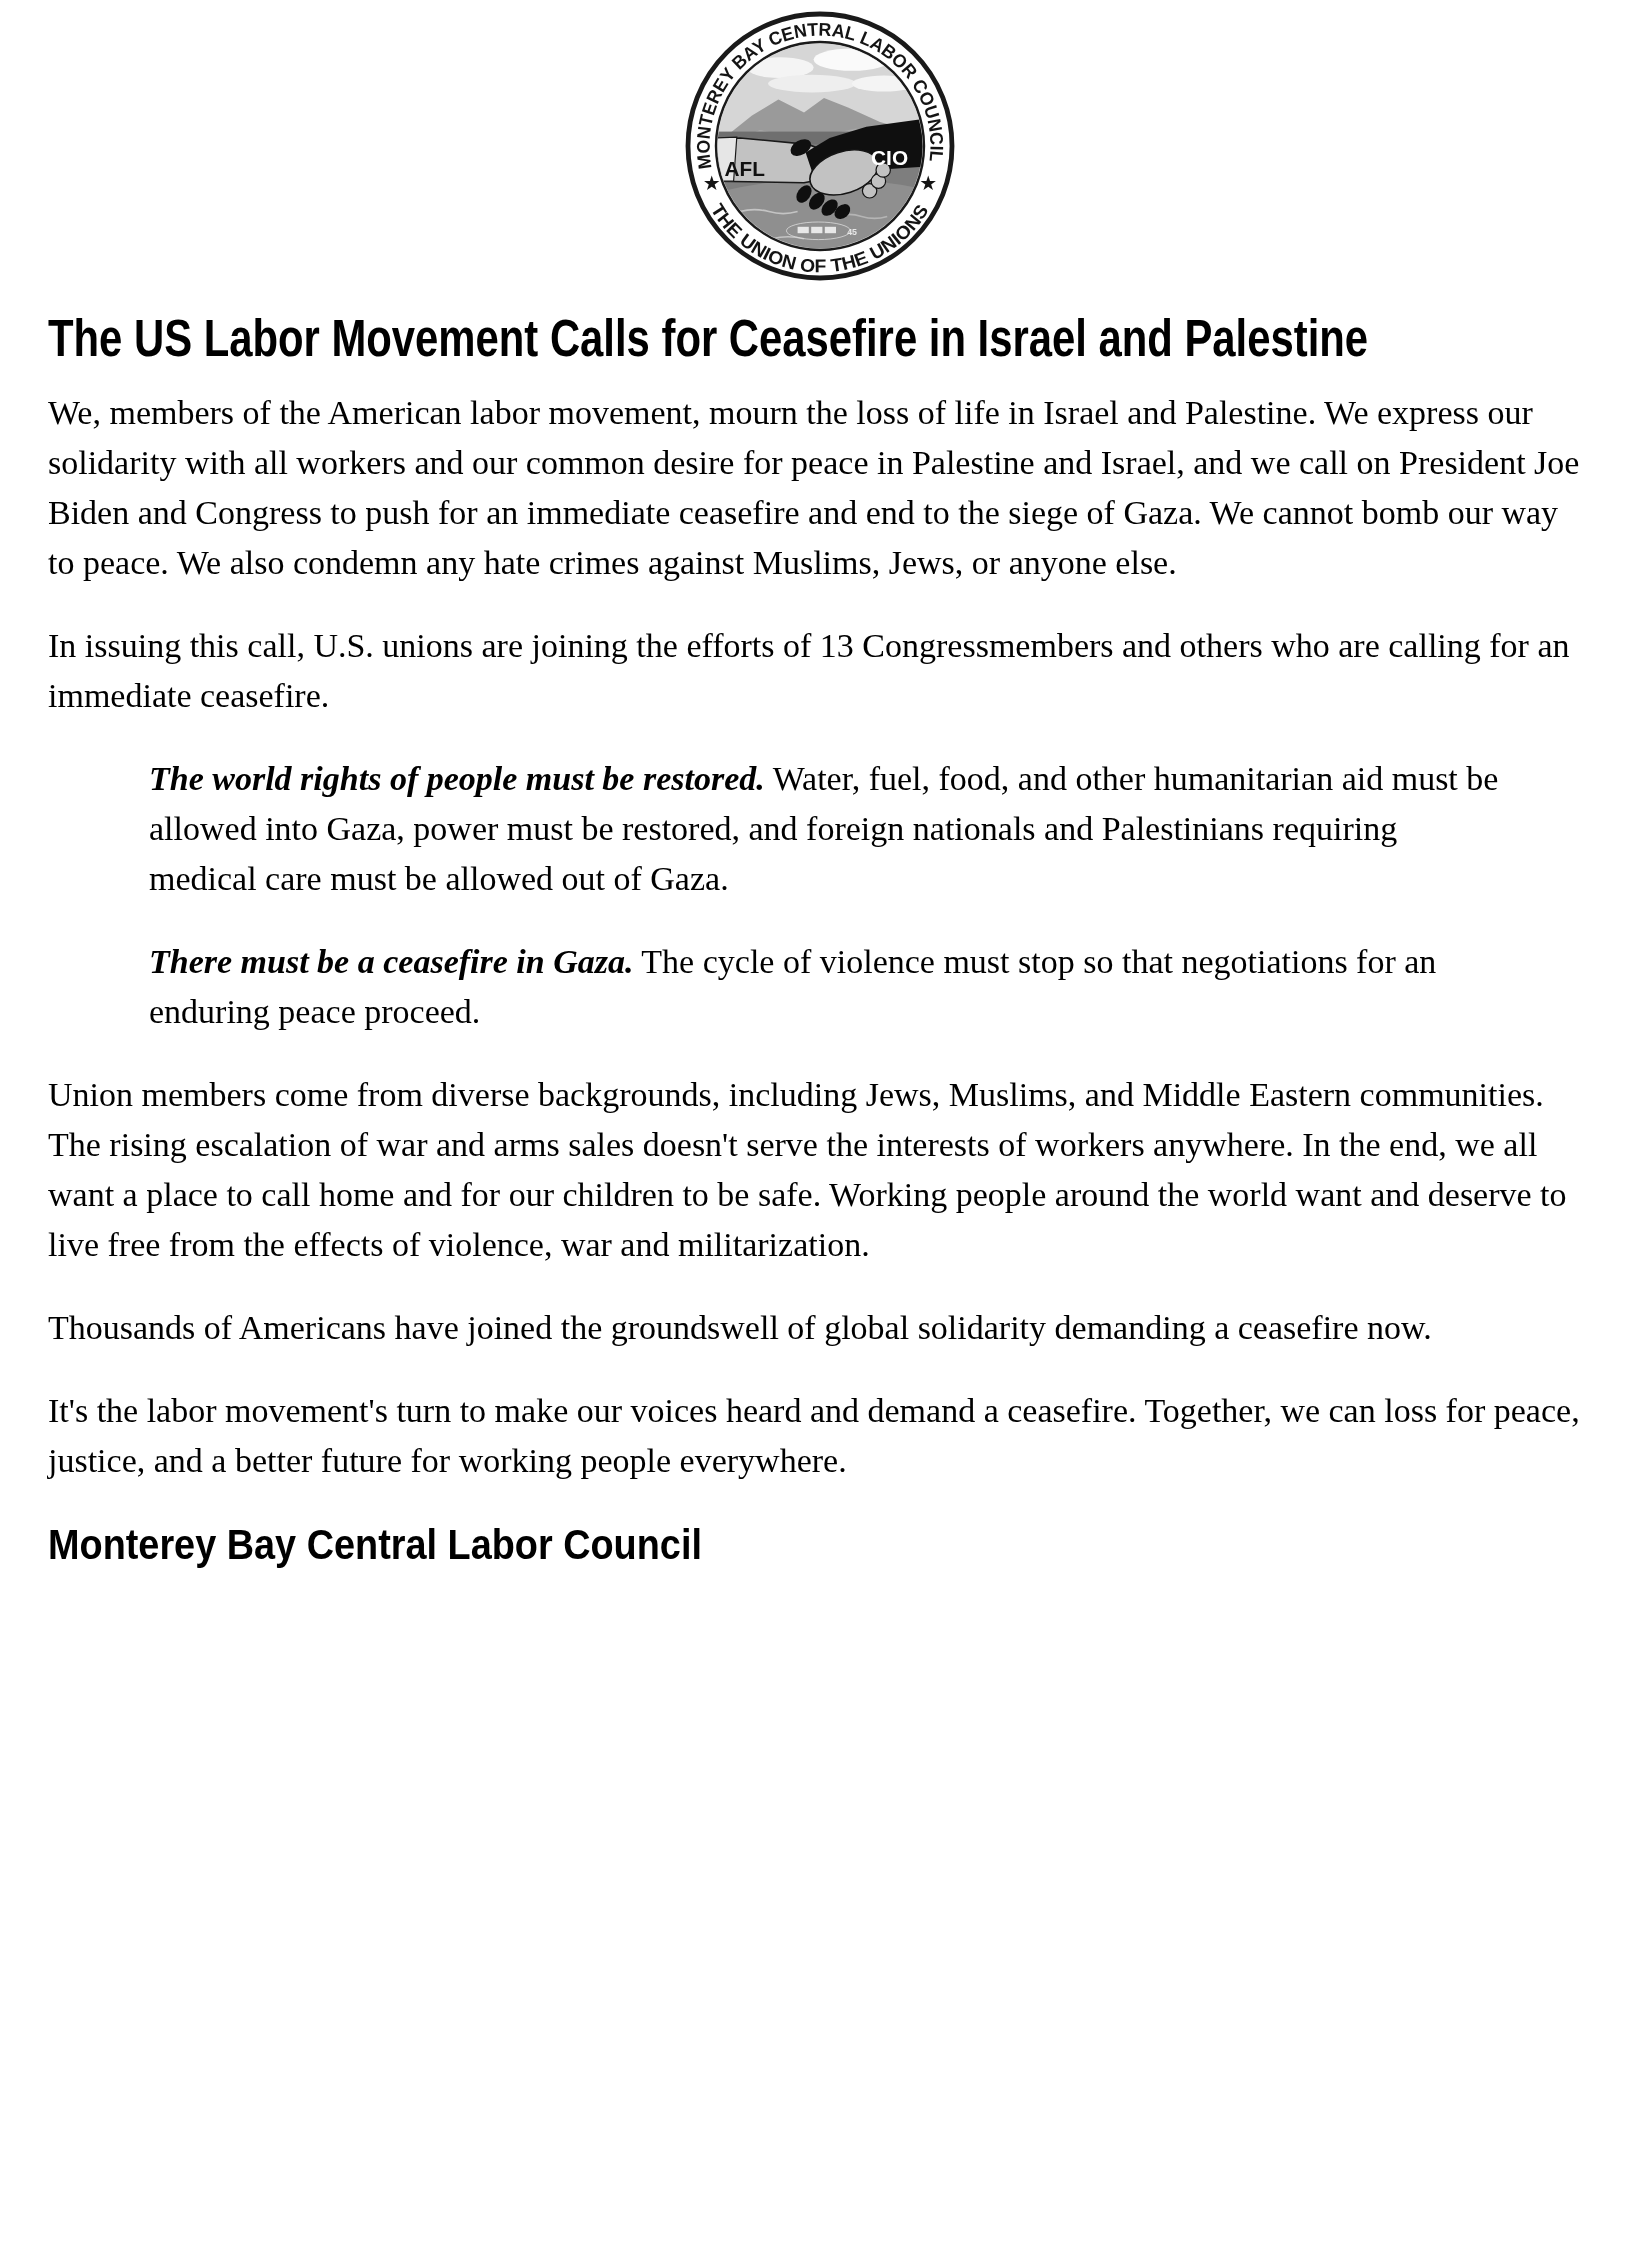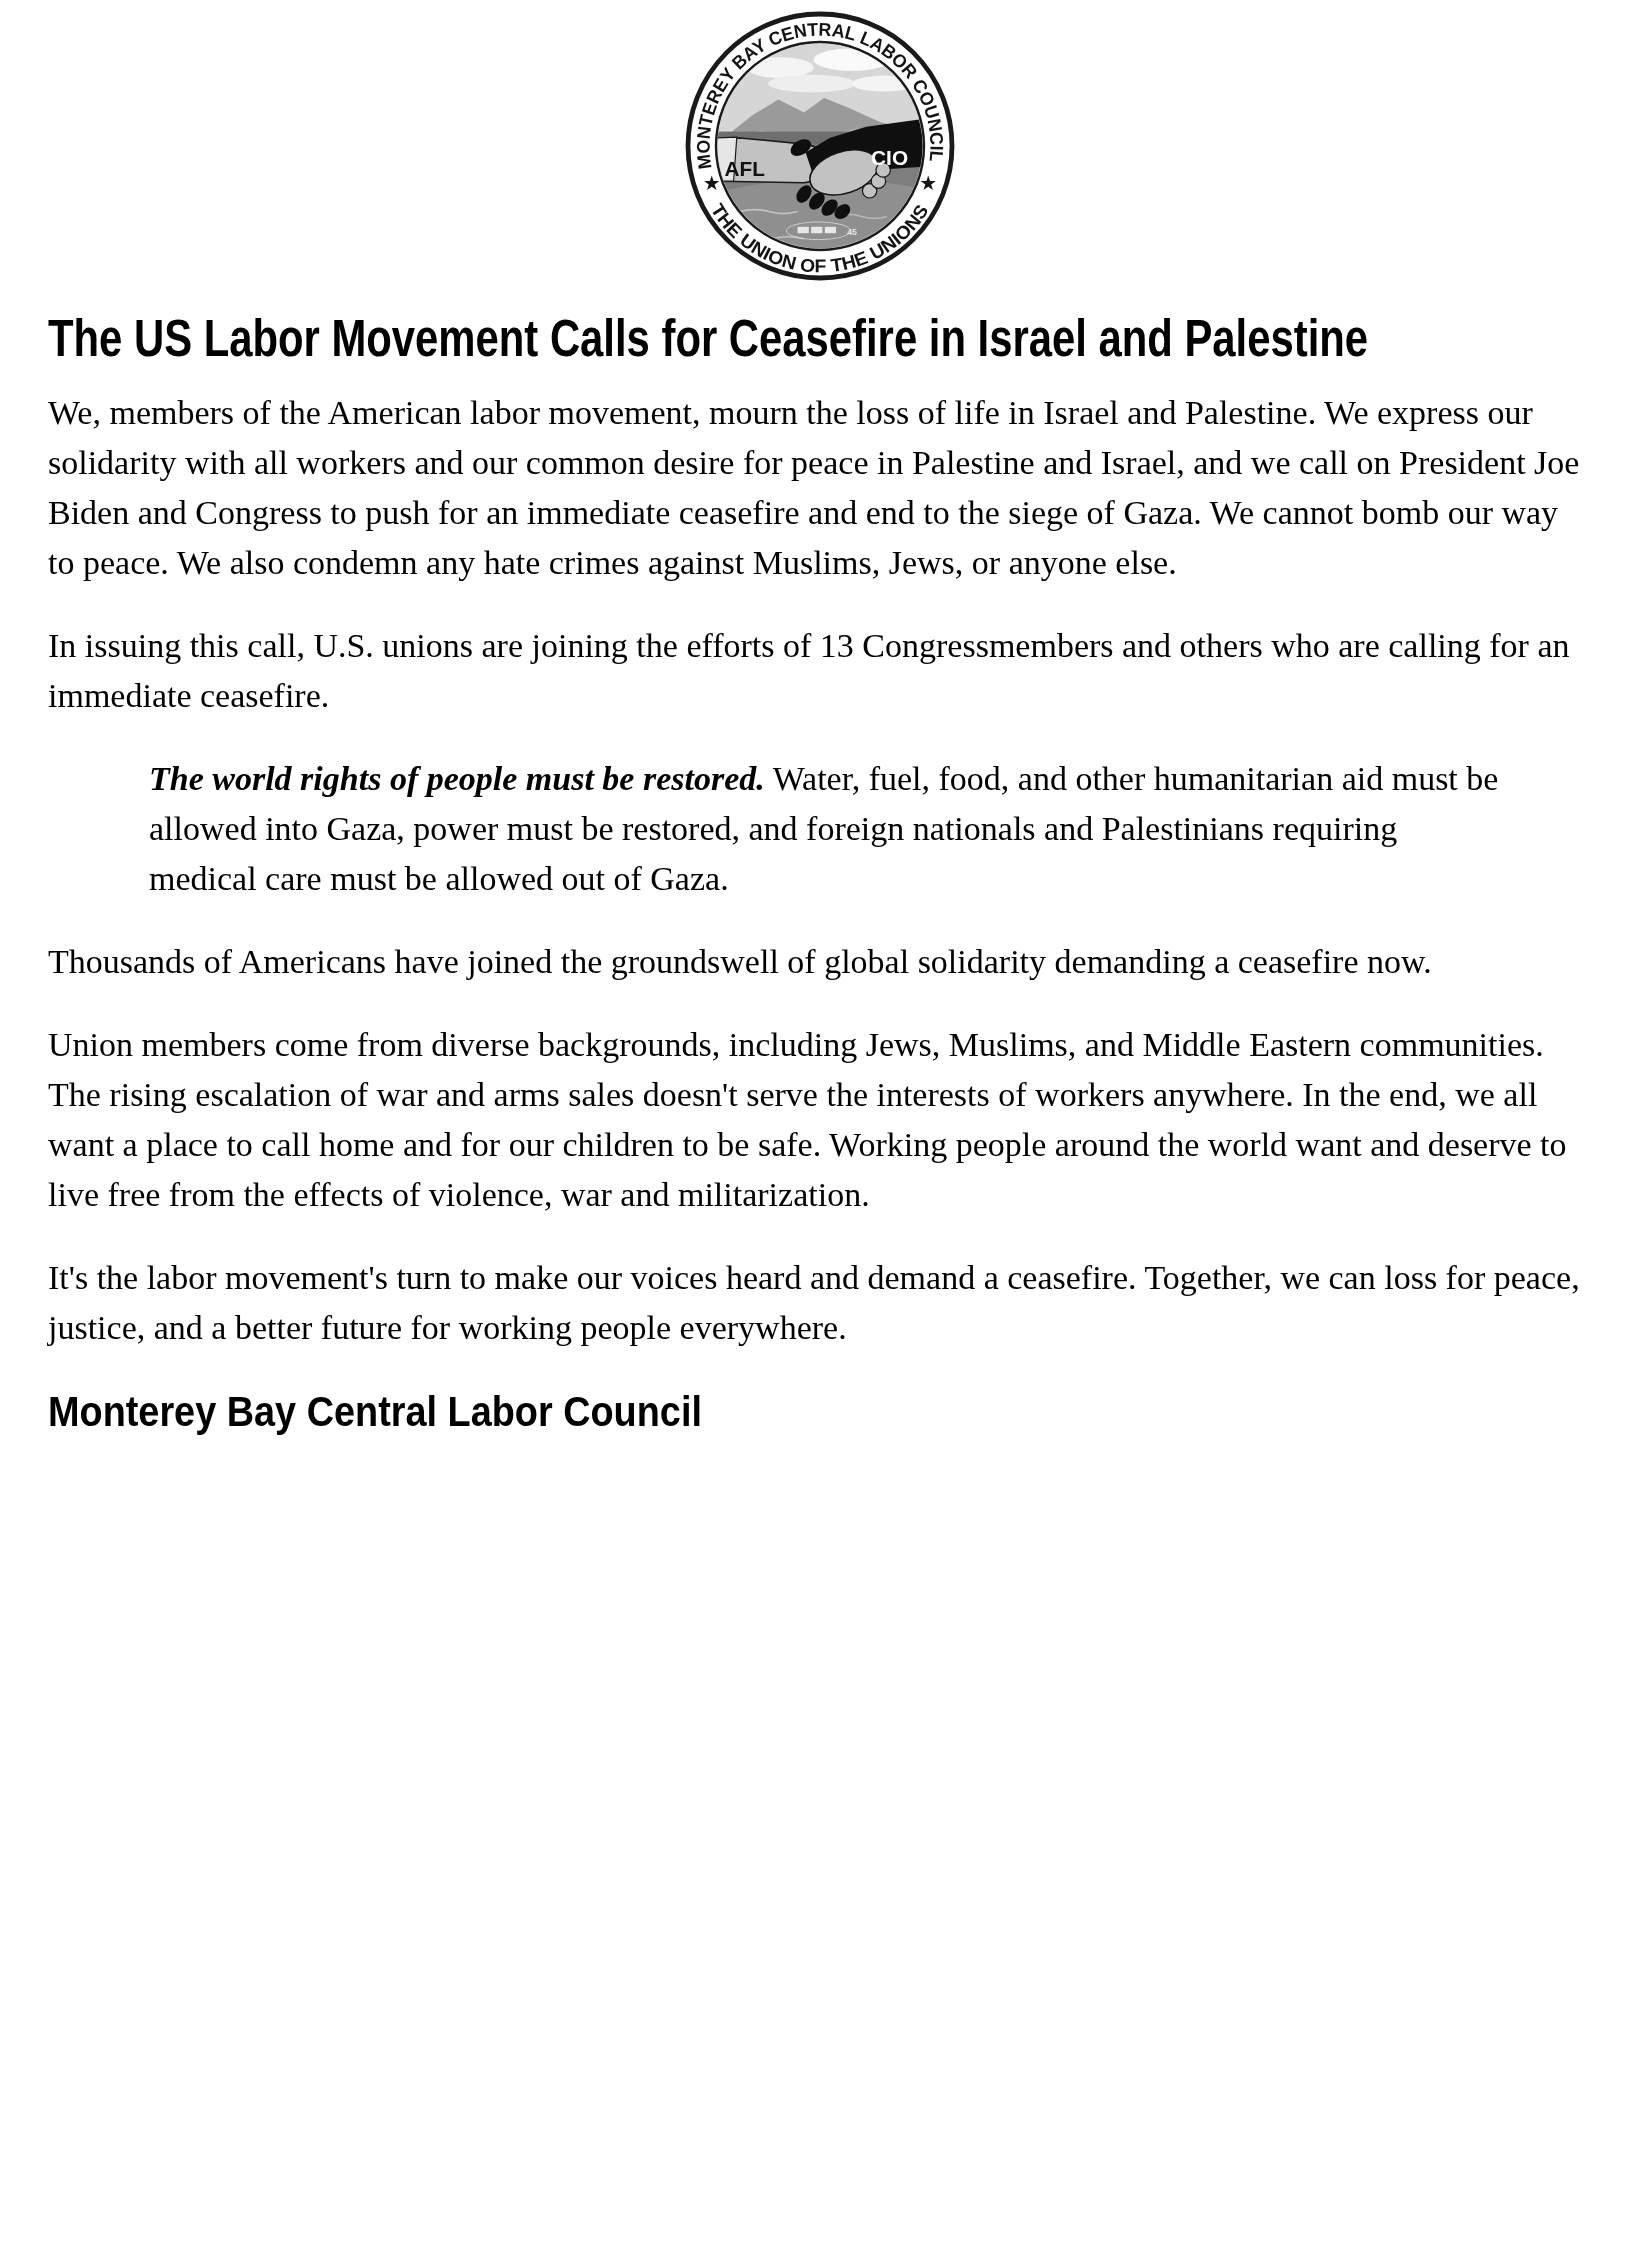"There must be a ceasefire" p.demand { html: none -> <p><strong>There must be a ceasefire in Gaza.</strong> <span>The cycle of violence must stop so that negotiations for an enduring peace proceed.</span></p> }
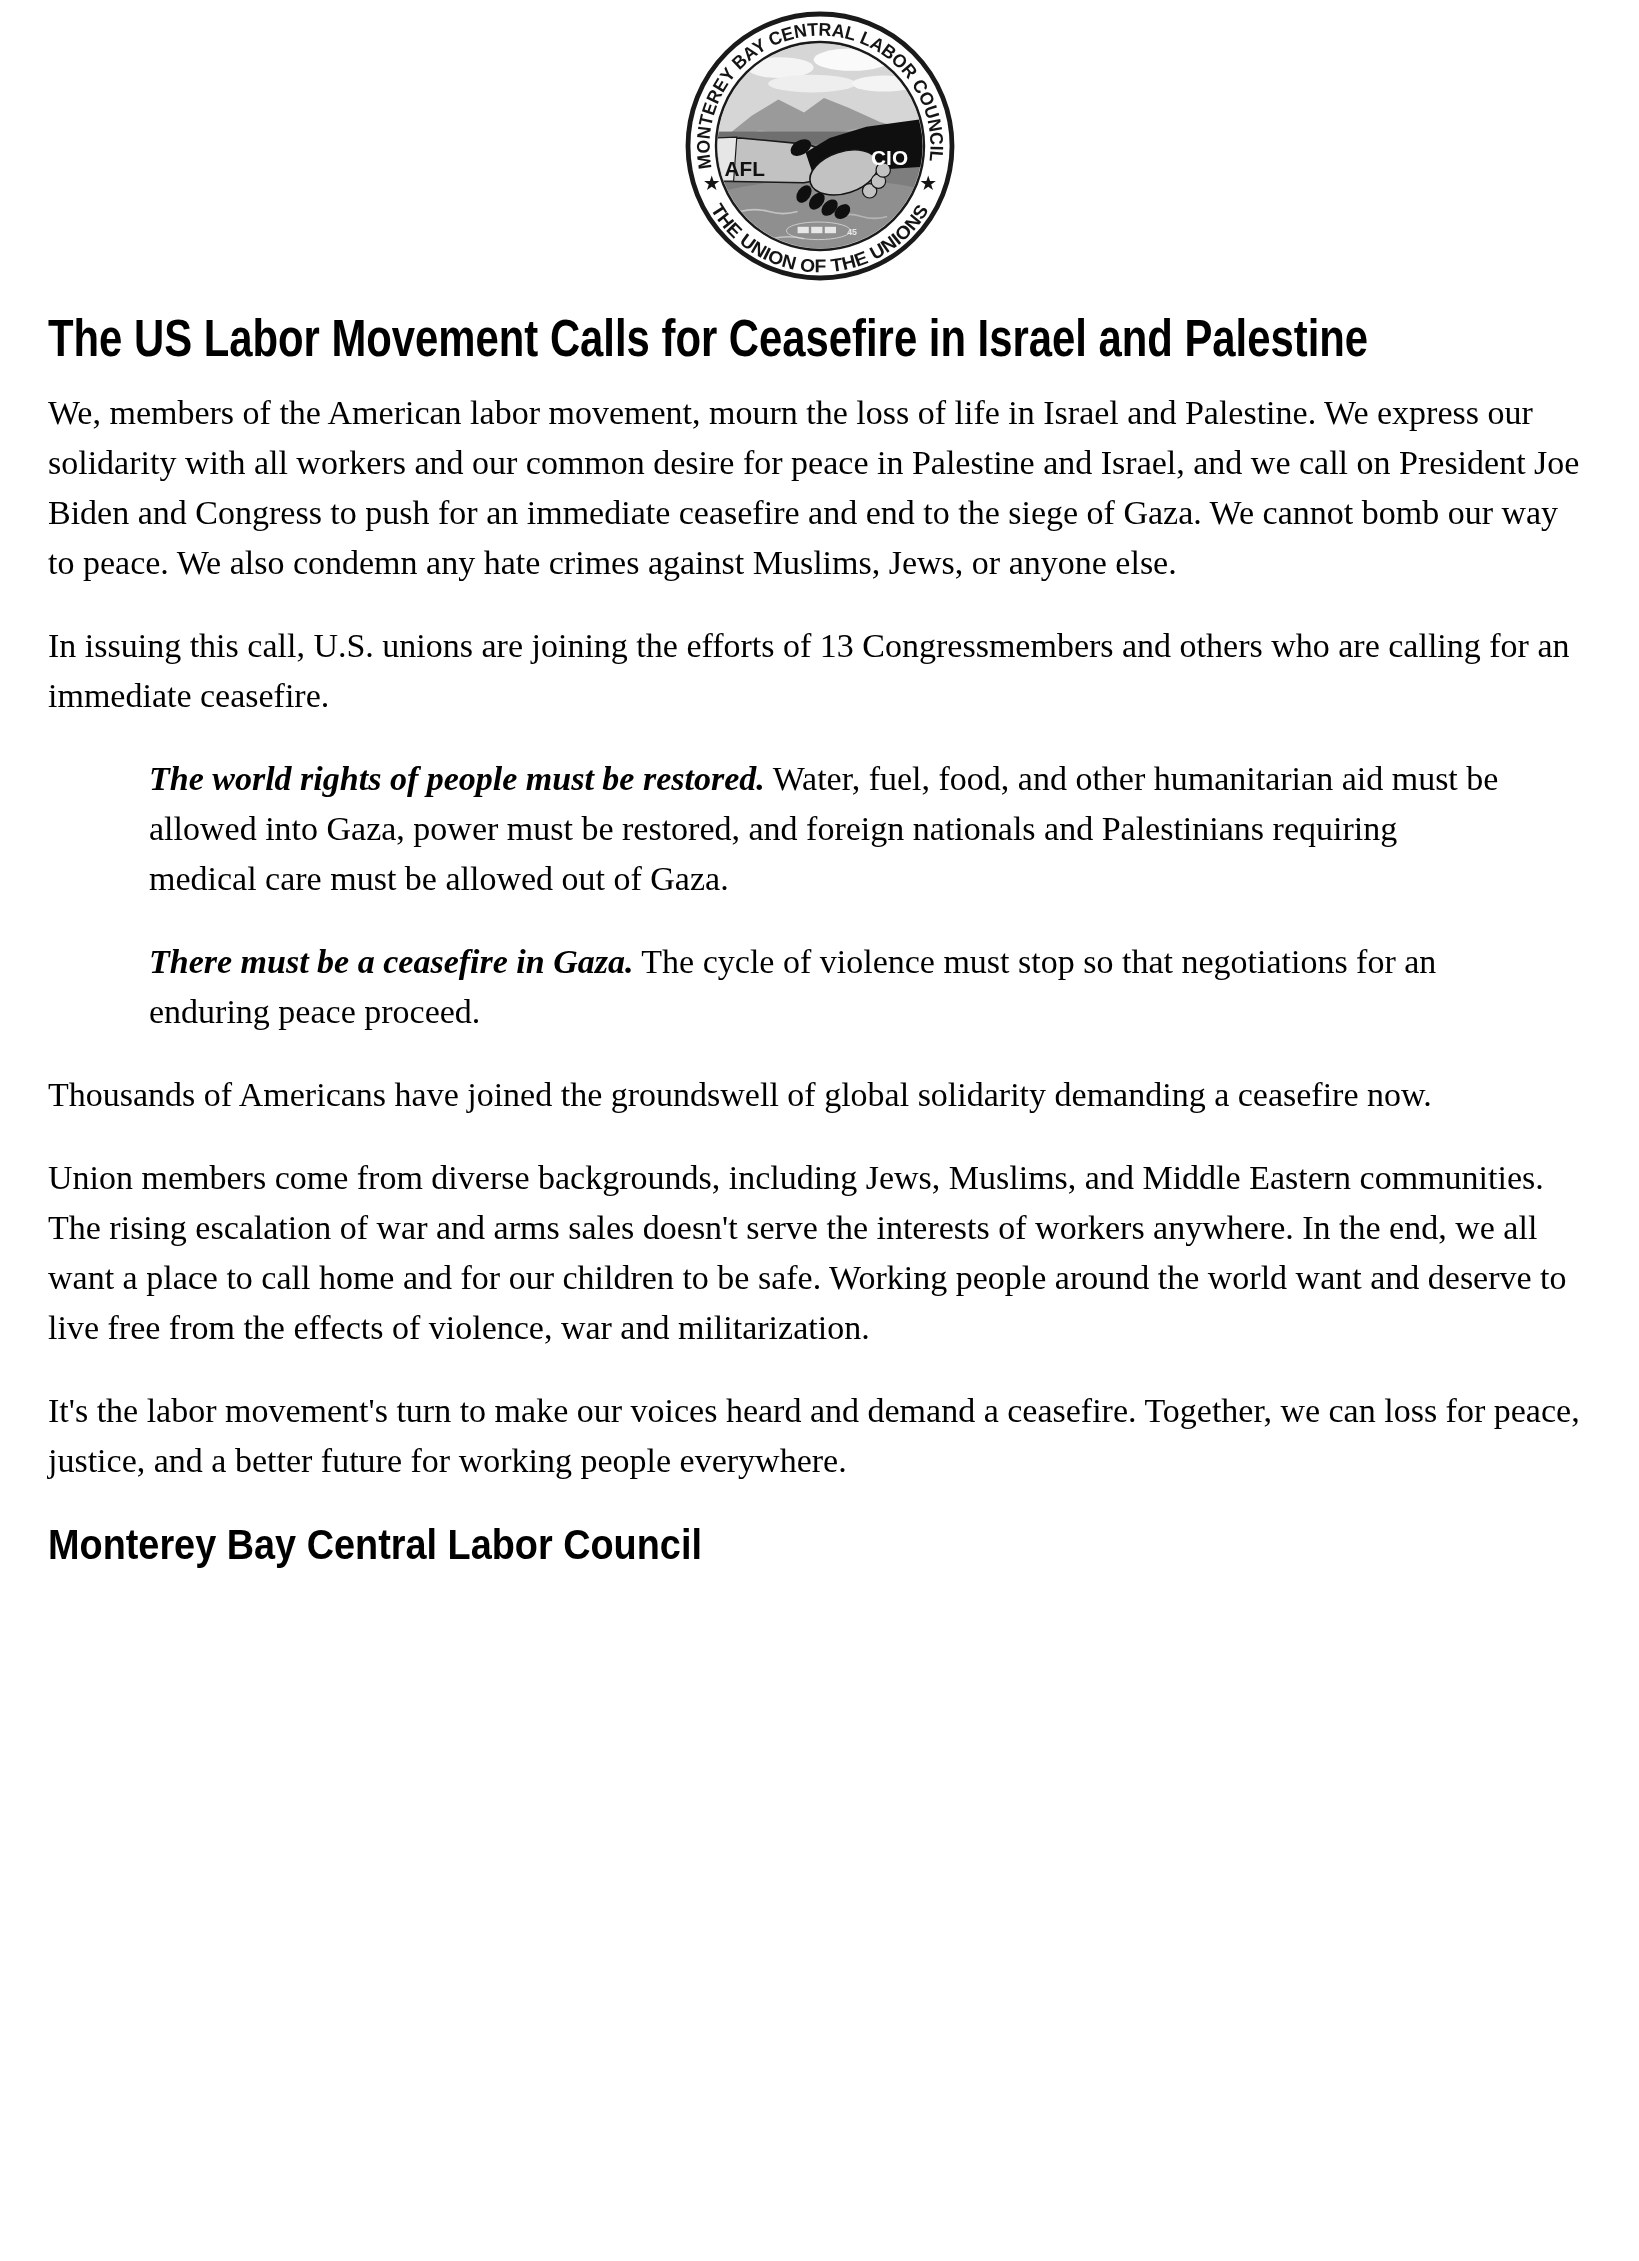"Thousands of Americans have joined" p { order: before "Union members come from diverse" -> after "Union members come from diverse" }
